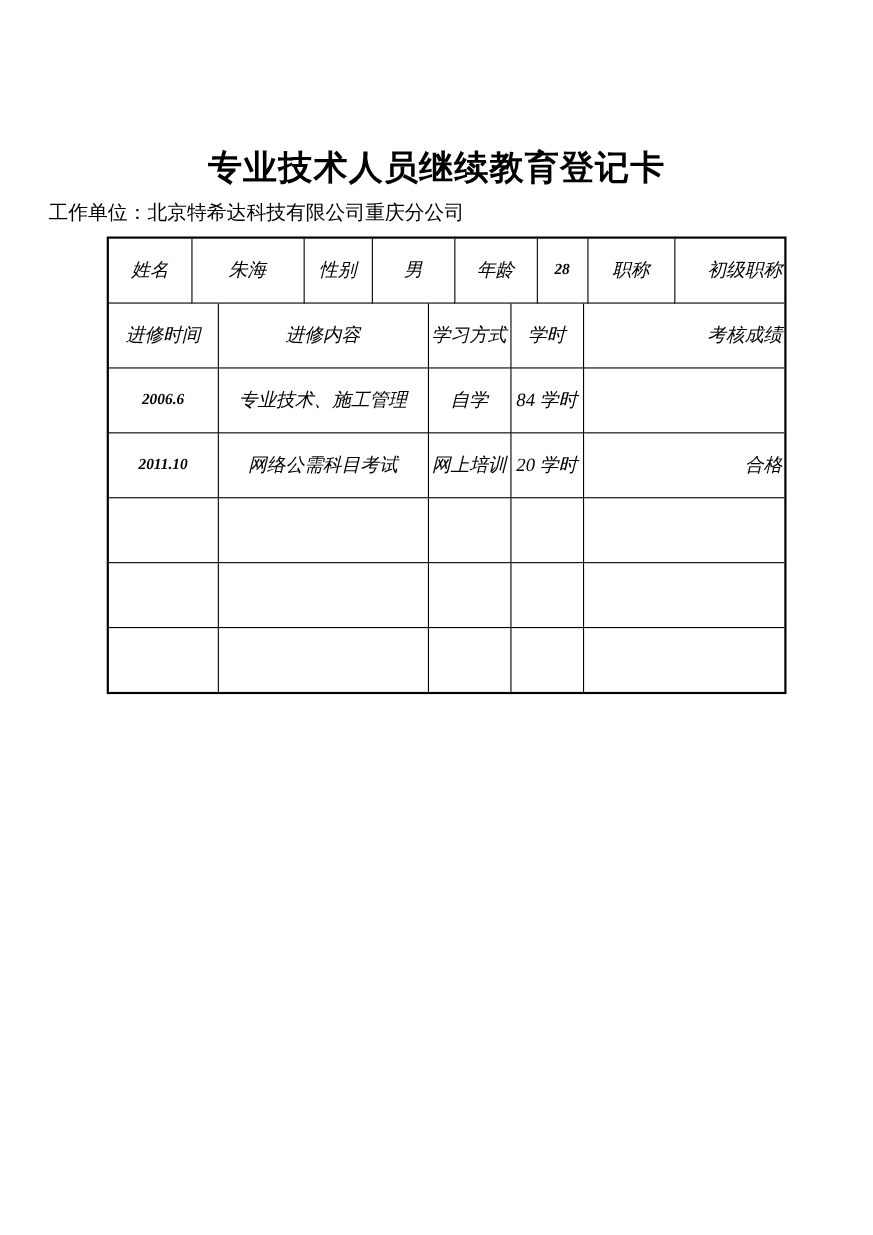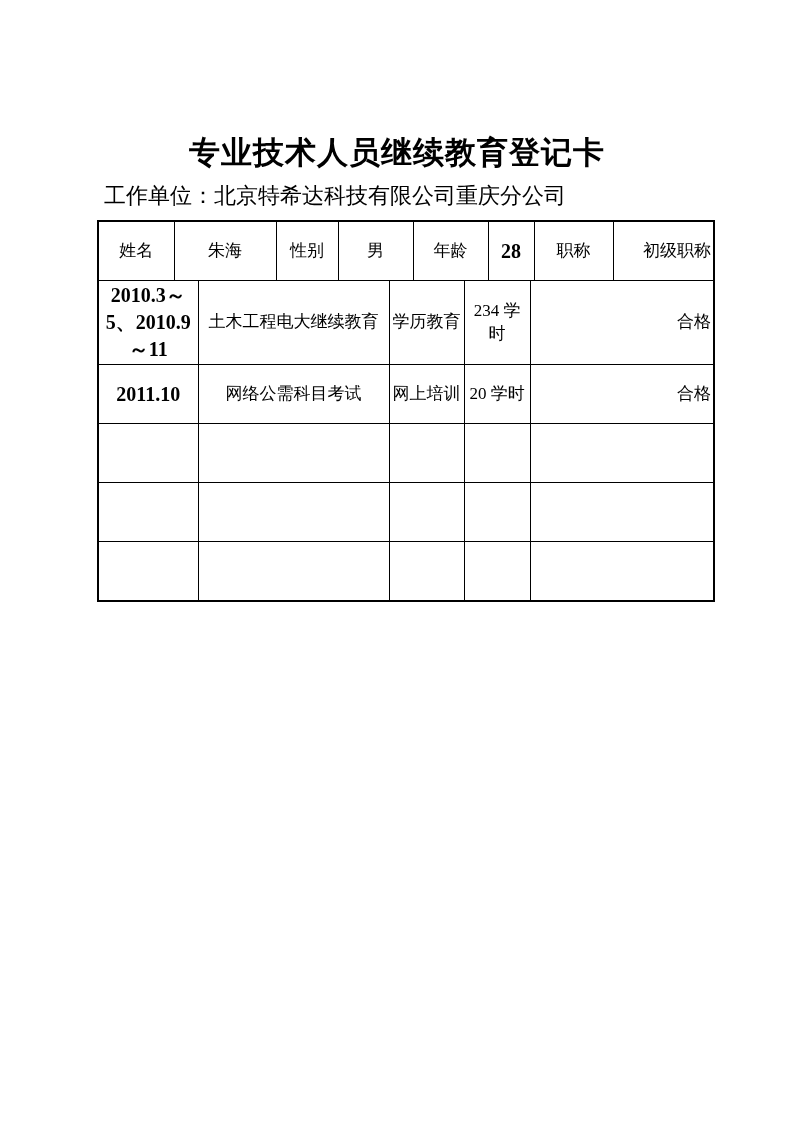"工作单位：北京特希达科技有限公司重庆分公司" .work-unit-line { font-size: 22px -> 18px; margin: 9px 0 0 104px -> 9px 0 0 44px }
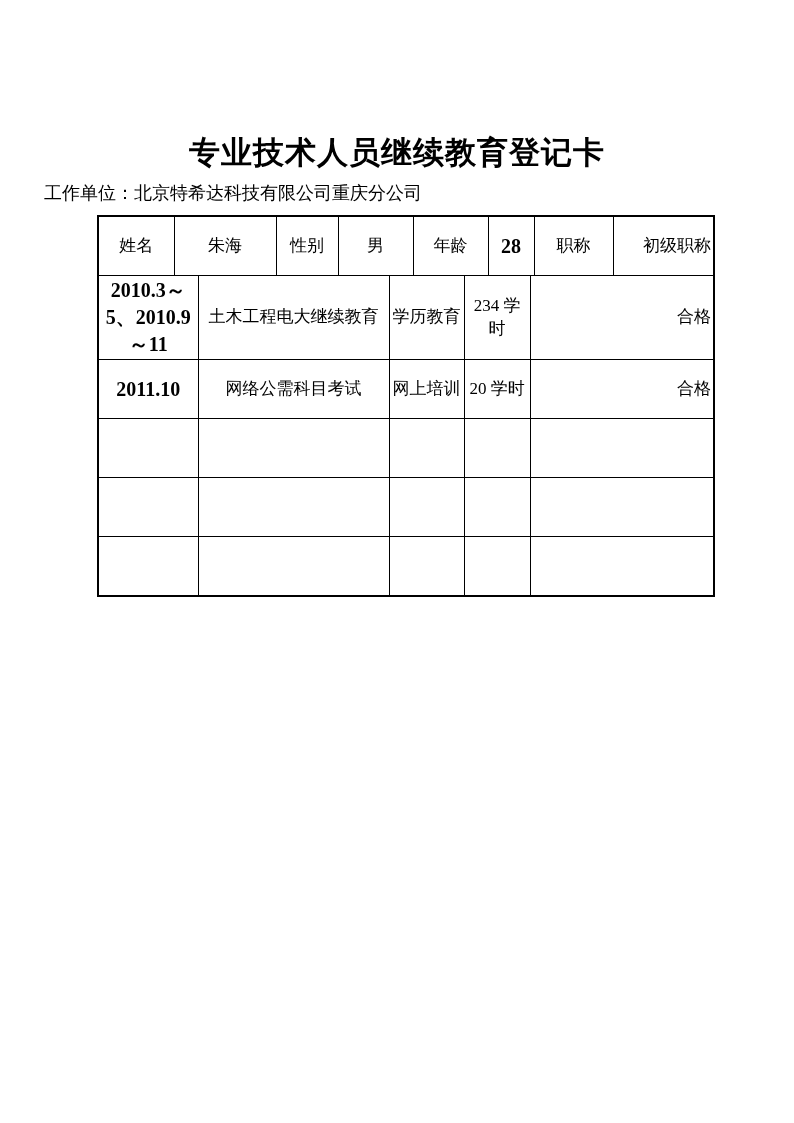"姓名" table { font-style: none -> italic }
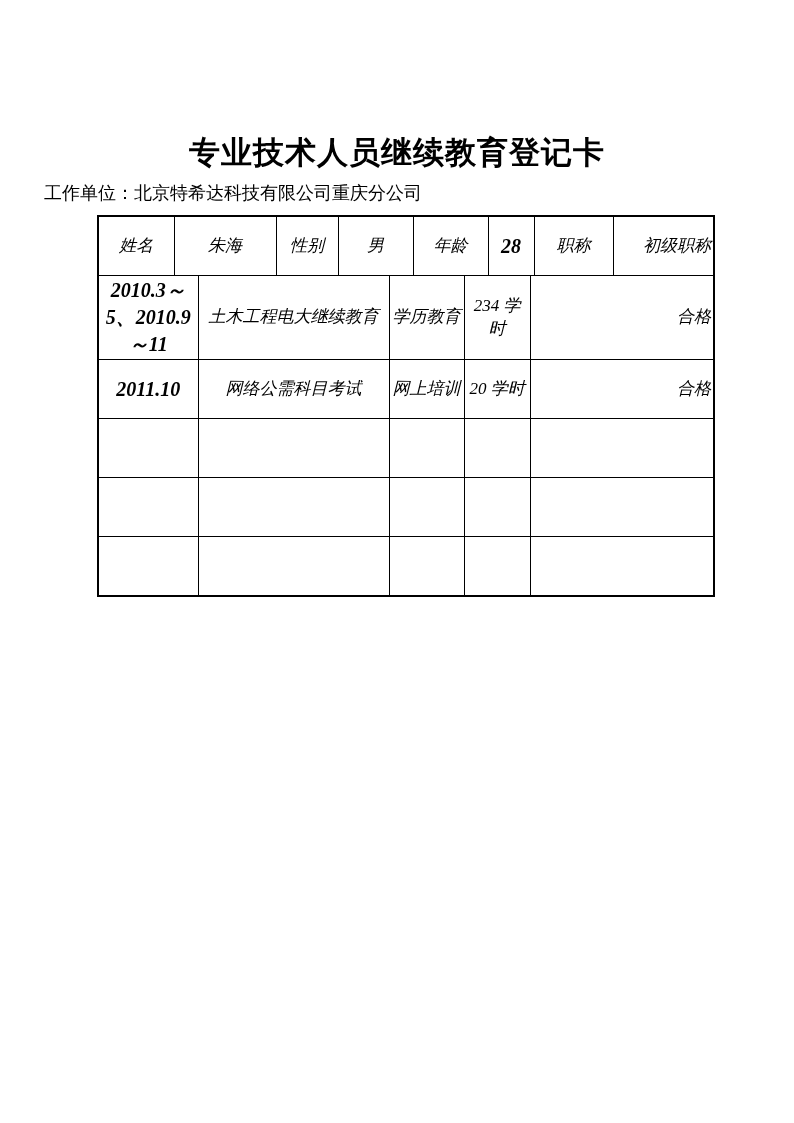"28" .num { font-size: 20px -> 14px }
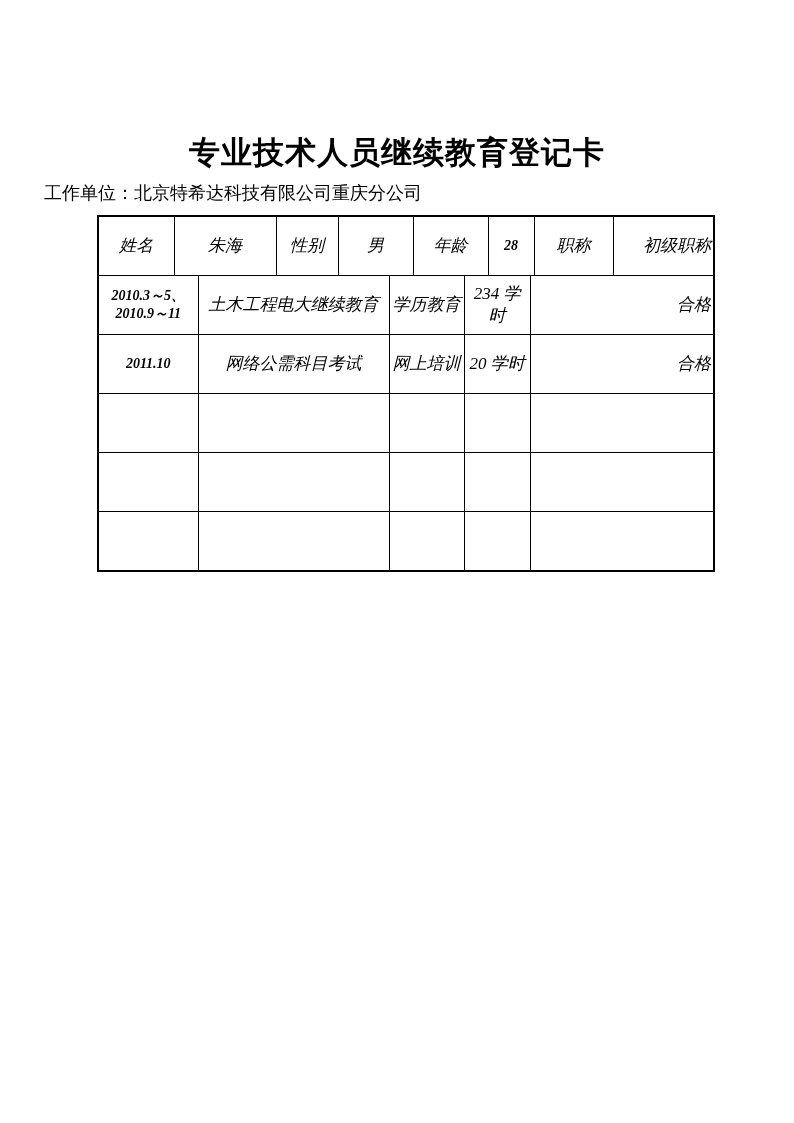"进修时间" tr.hdr { html: none -> <tr> <td>进修时间</td> <td>进修内容</td> <td>学习方式</td> <td>学时</td> <td>考核成绩</td> </tr> }
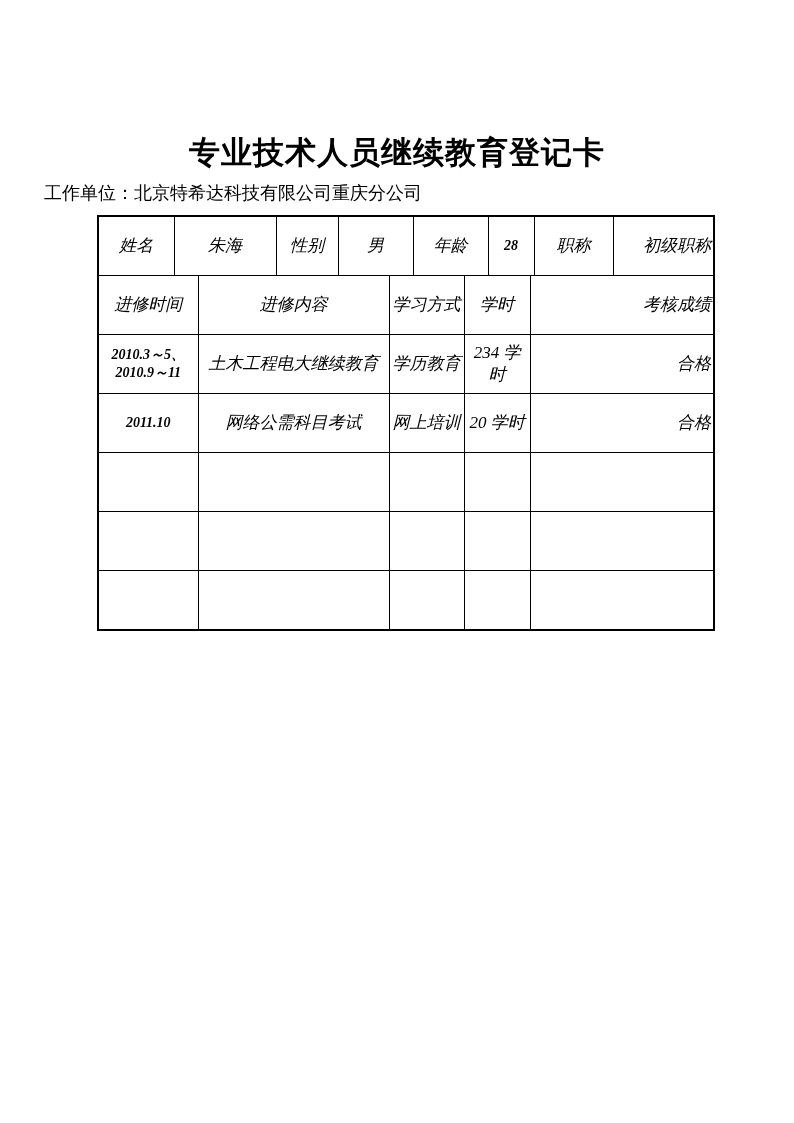"2006.6" tr { html: none -> <tr> <td>2006.6</td> <td>专业技术、施工管理</td> <td>自学</td> <td>84 学时</td> <td></td> </tr> }
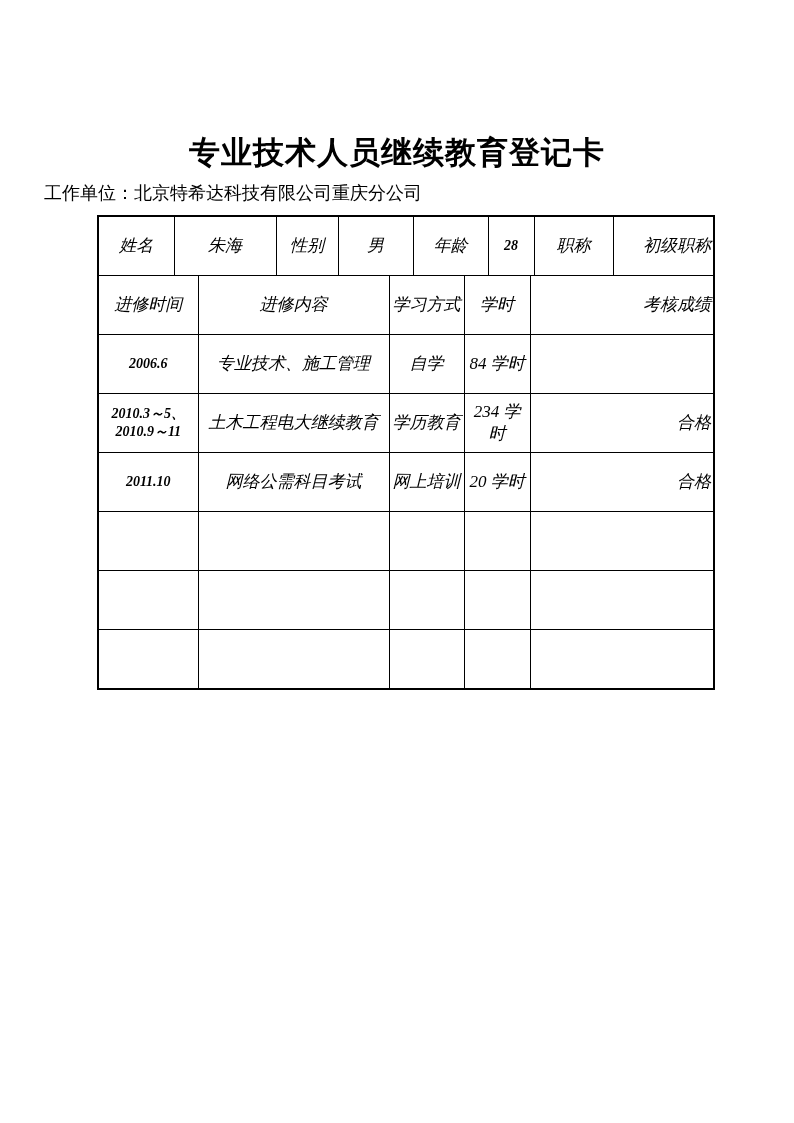"2010.3～5、2010.9～11" tr { html: <tr> <td>2010.3～5、2010.9～11</td> <td>土木工程电大继续教育</td> <td>学历教育</td> <td>234 学时</td> <td>合格</td> </tr> -> none }
